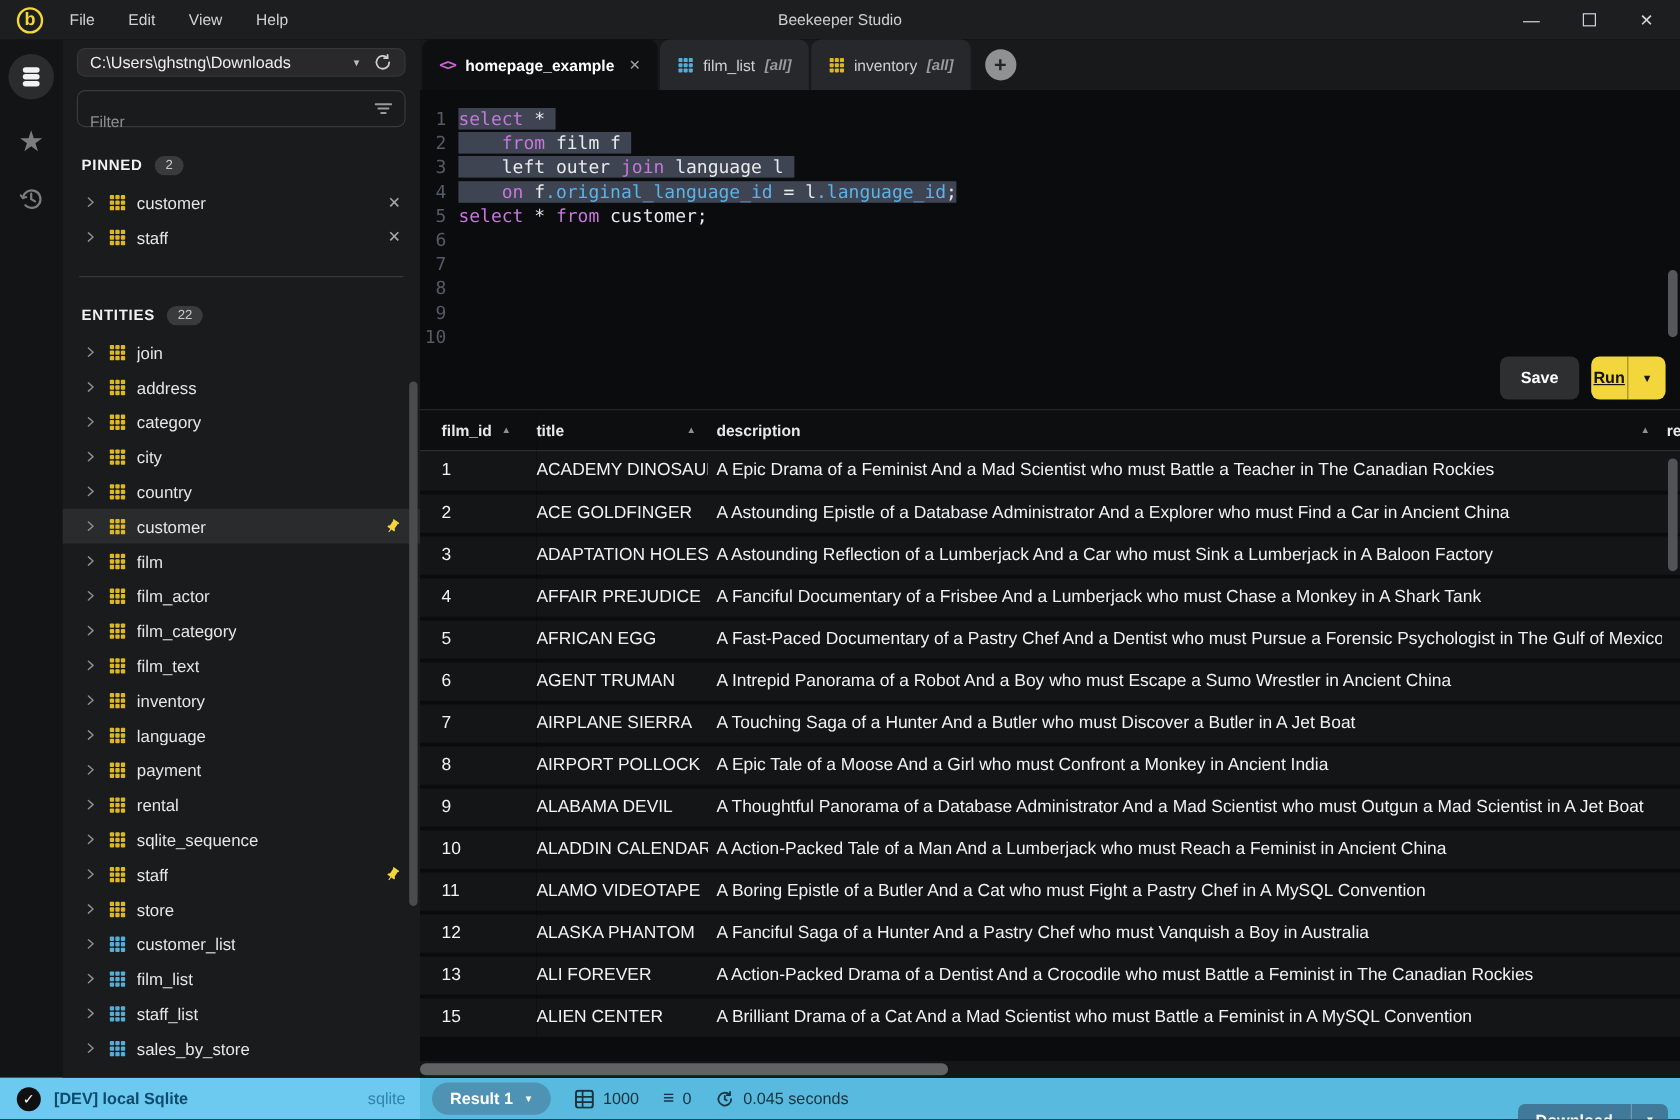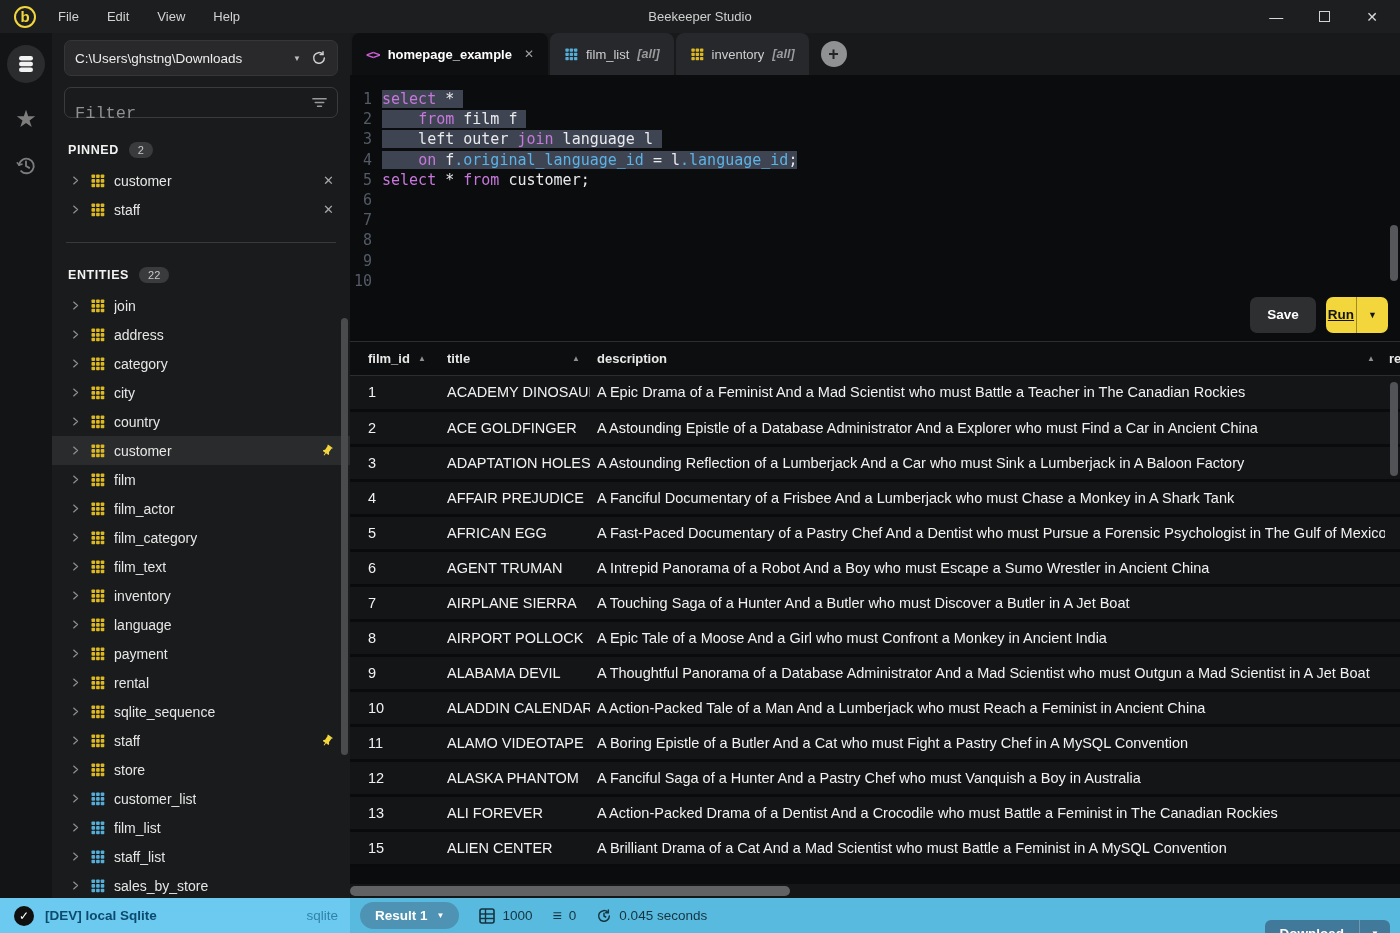"C:\Users\ghstng\Downloads" .conn-row { height: 36px -> 24px }
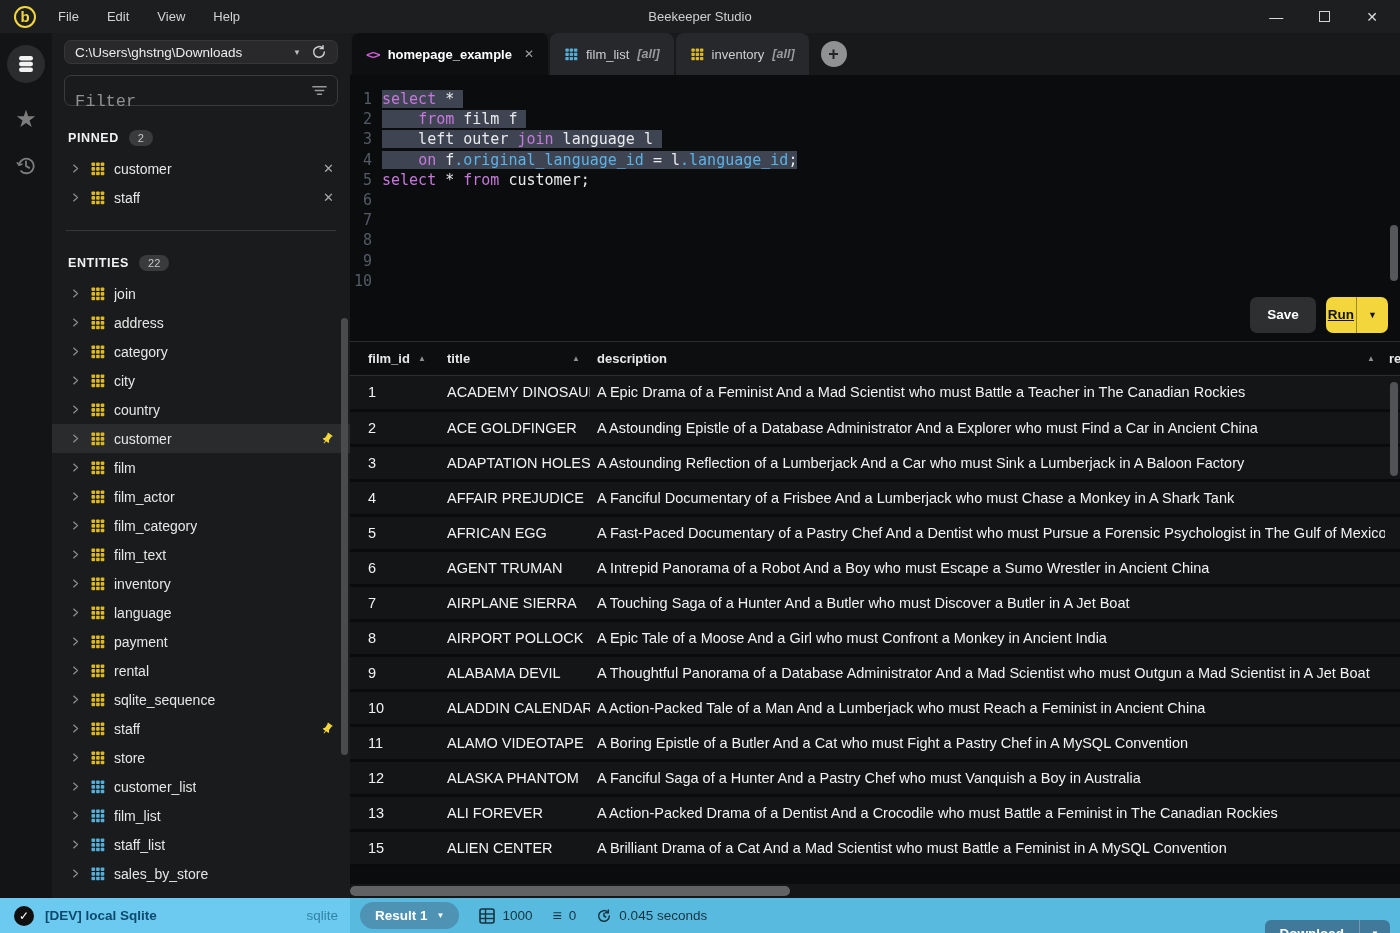"Filter" .filter-row input { font-family: Liberation Mono, monospace -> Liberation Sans, sans-serif; font-size: 17px -> 13px }
